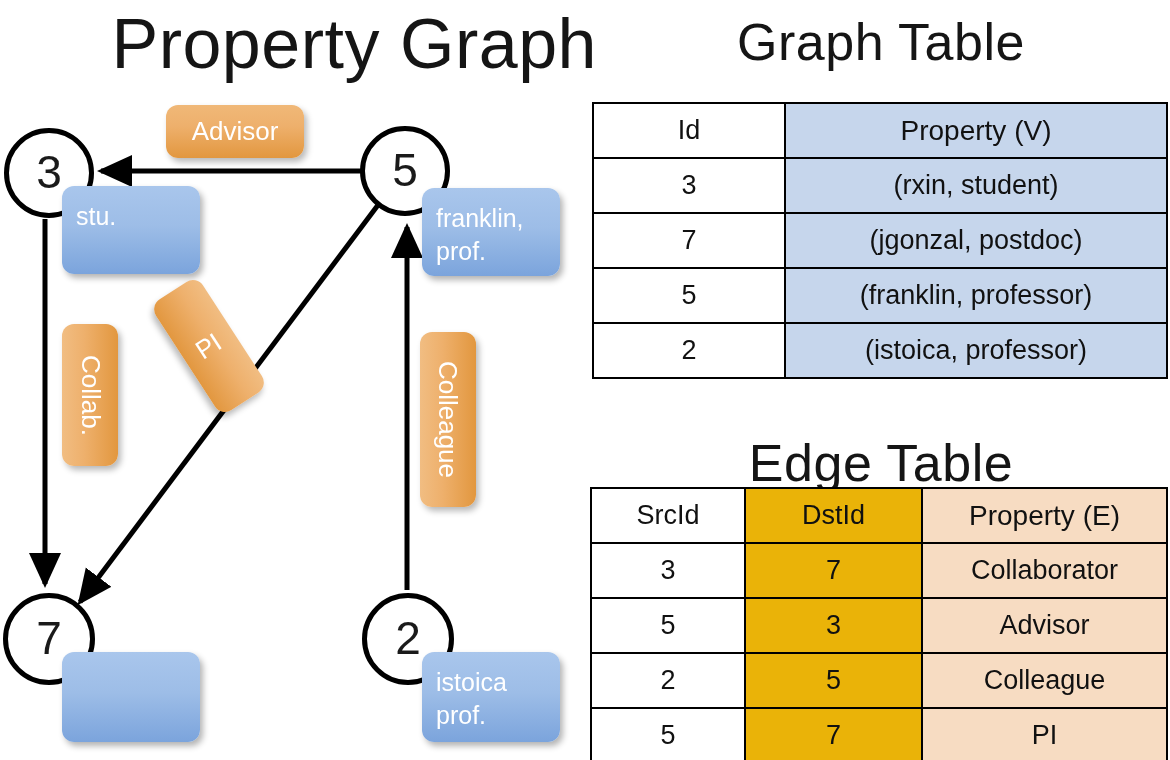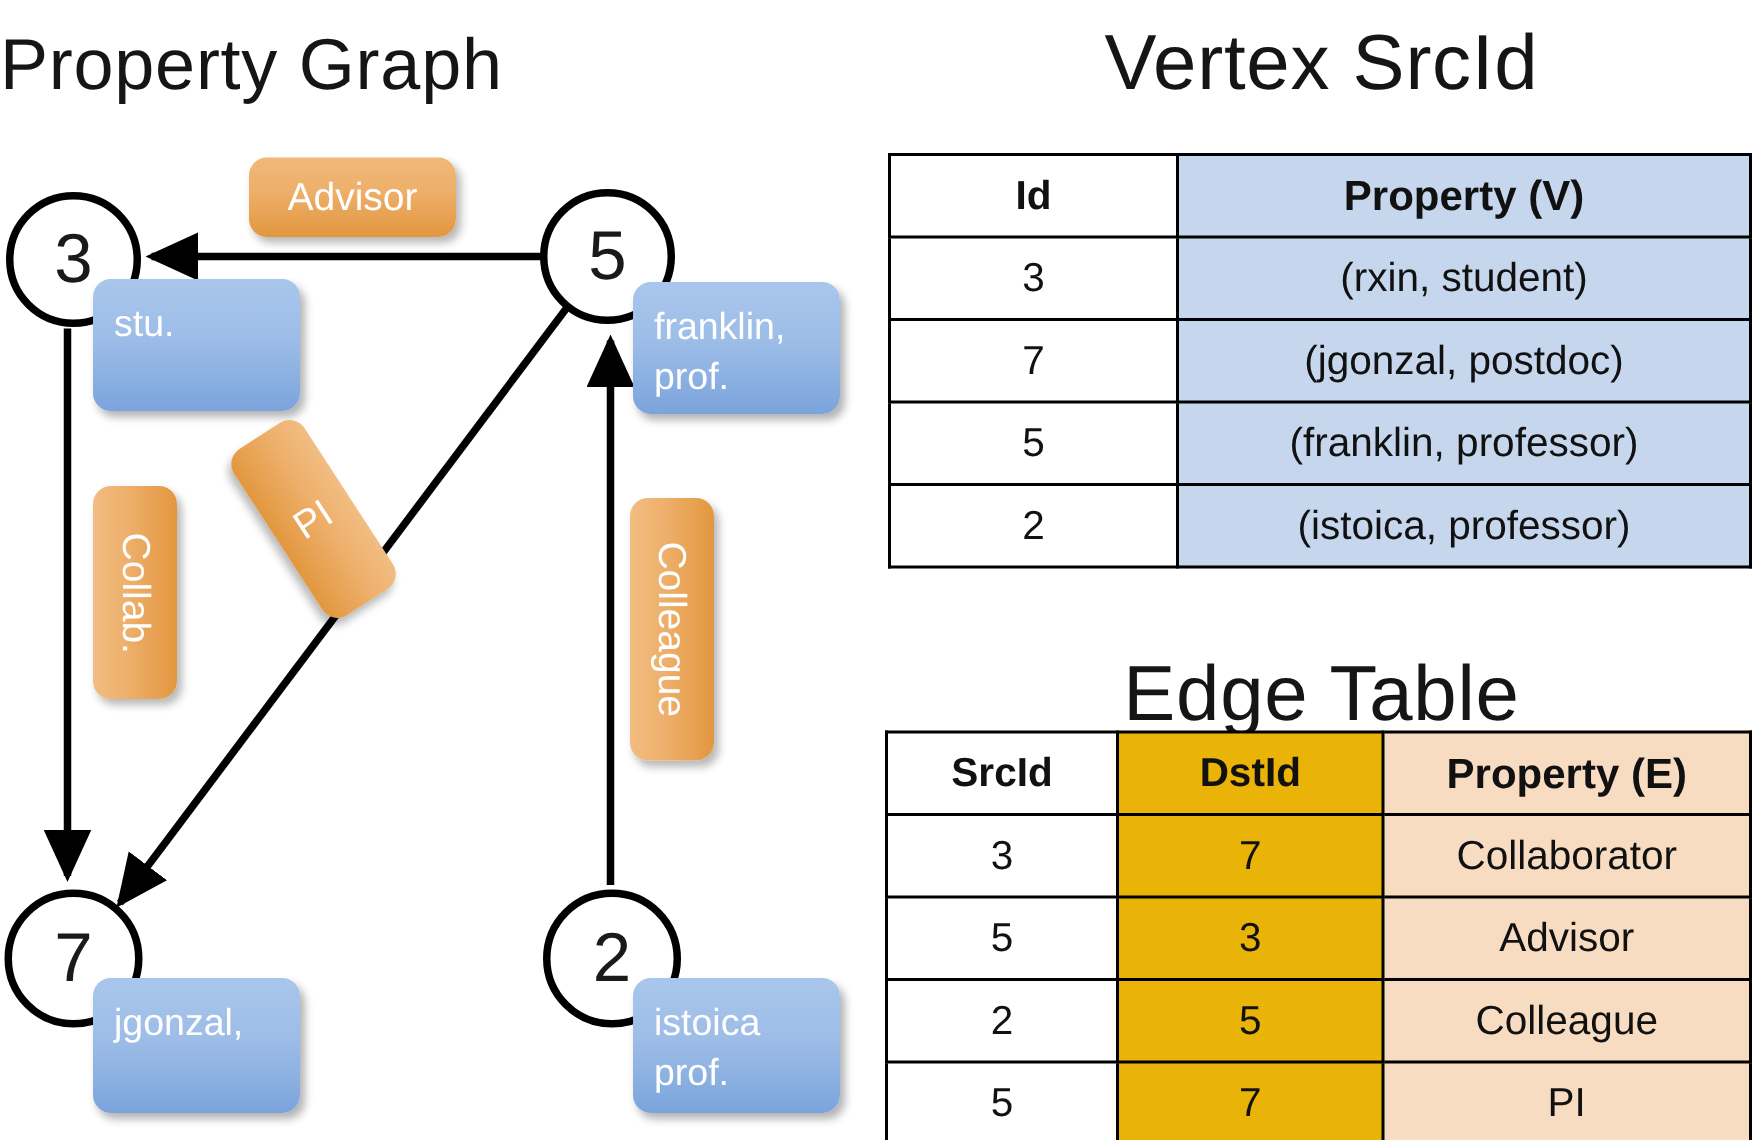"Property Graph" #title-property-graph { font-size: 48px -> 70px; left: 0 -> 17px; text-align: left -> right }
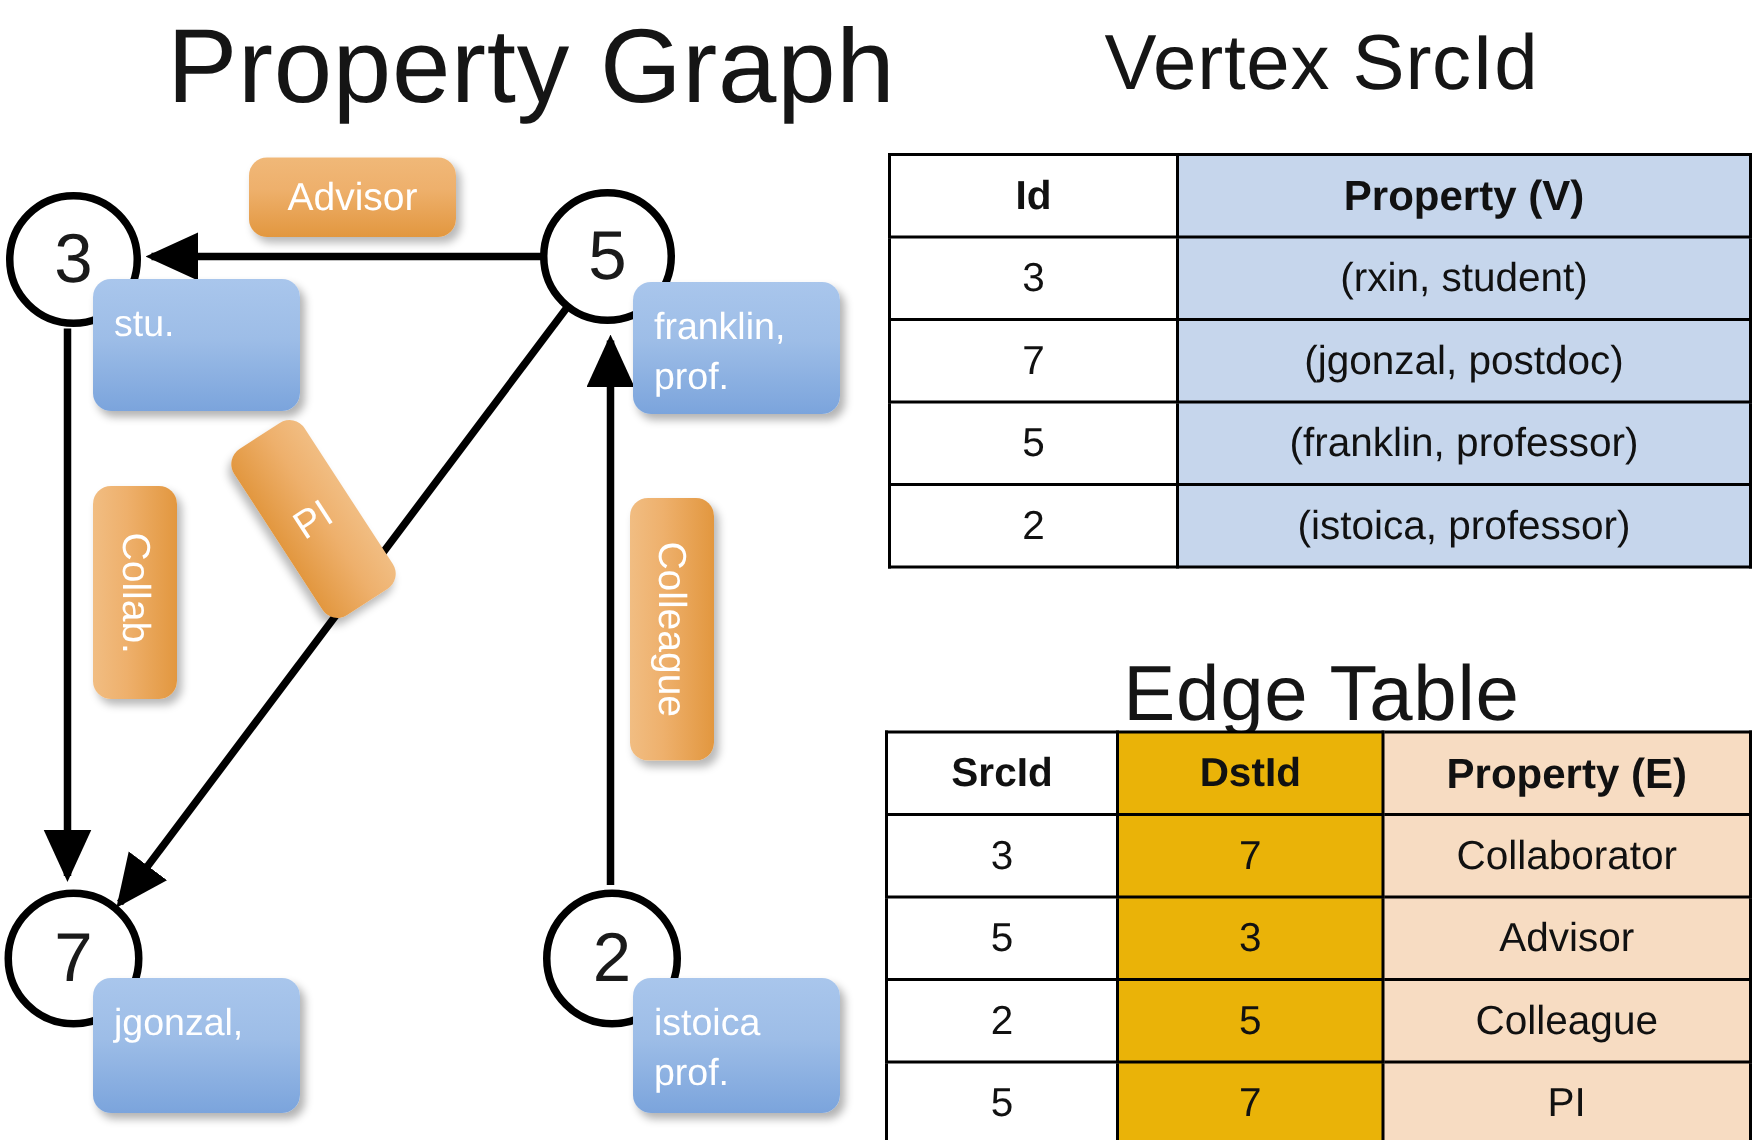"Vertex SrcId" div.title { text: Vertex SrcId -> Graph Table }
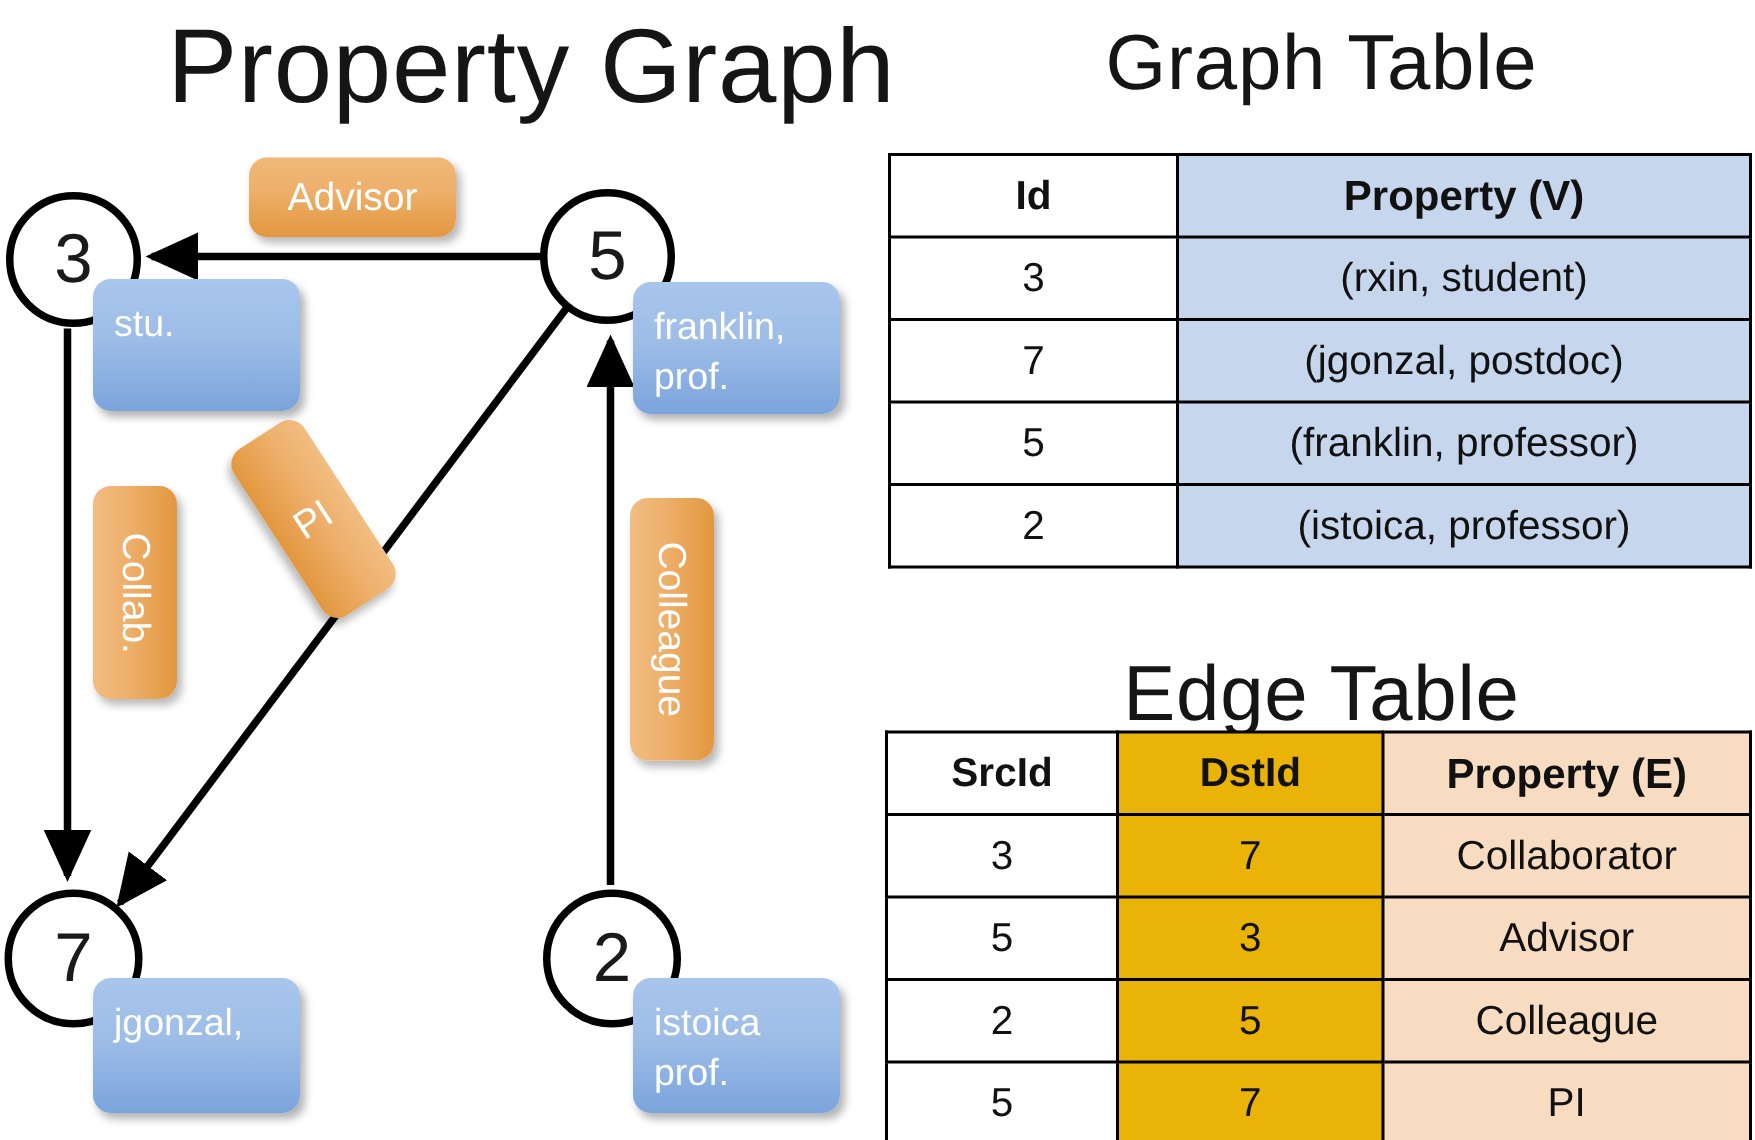"Id" .data-table th { font-weight: 700 -> 400 }
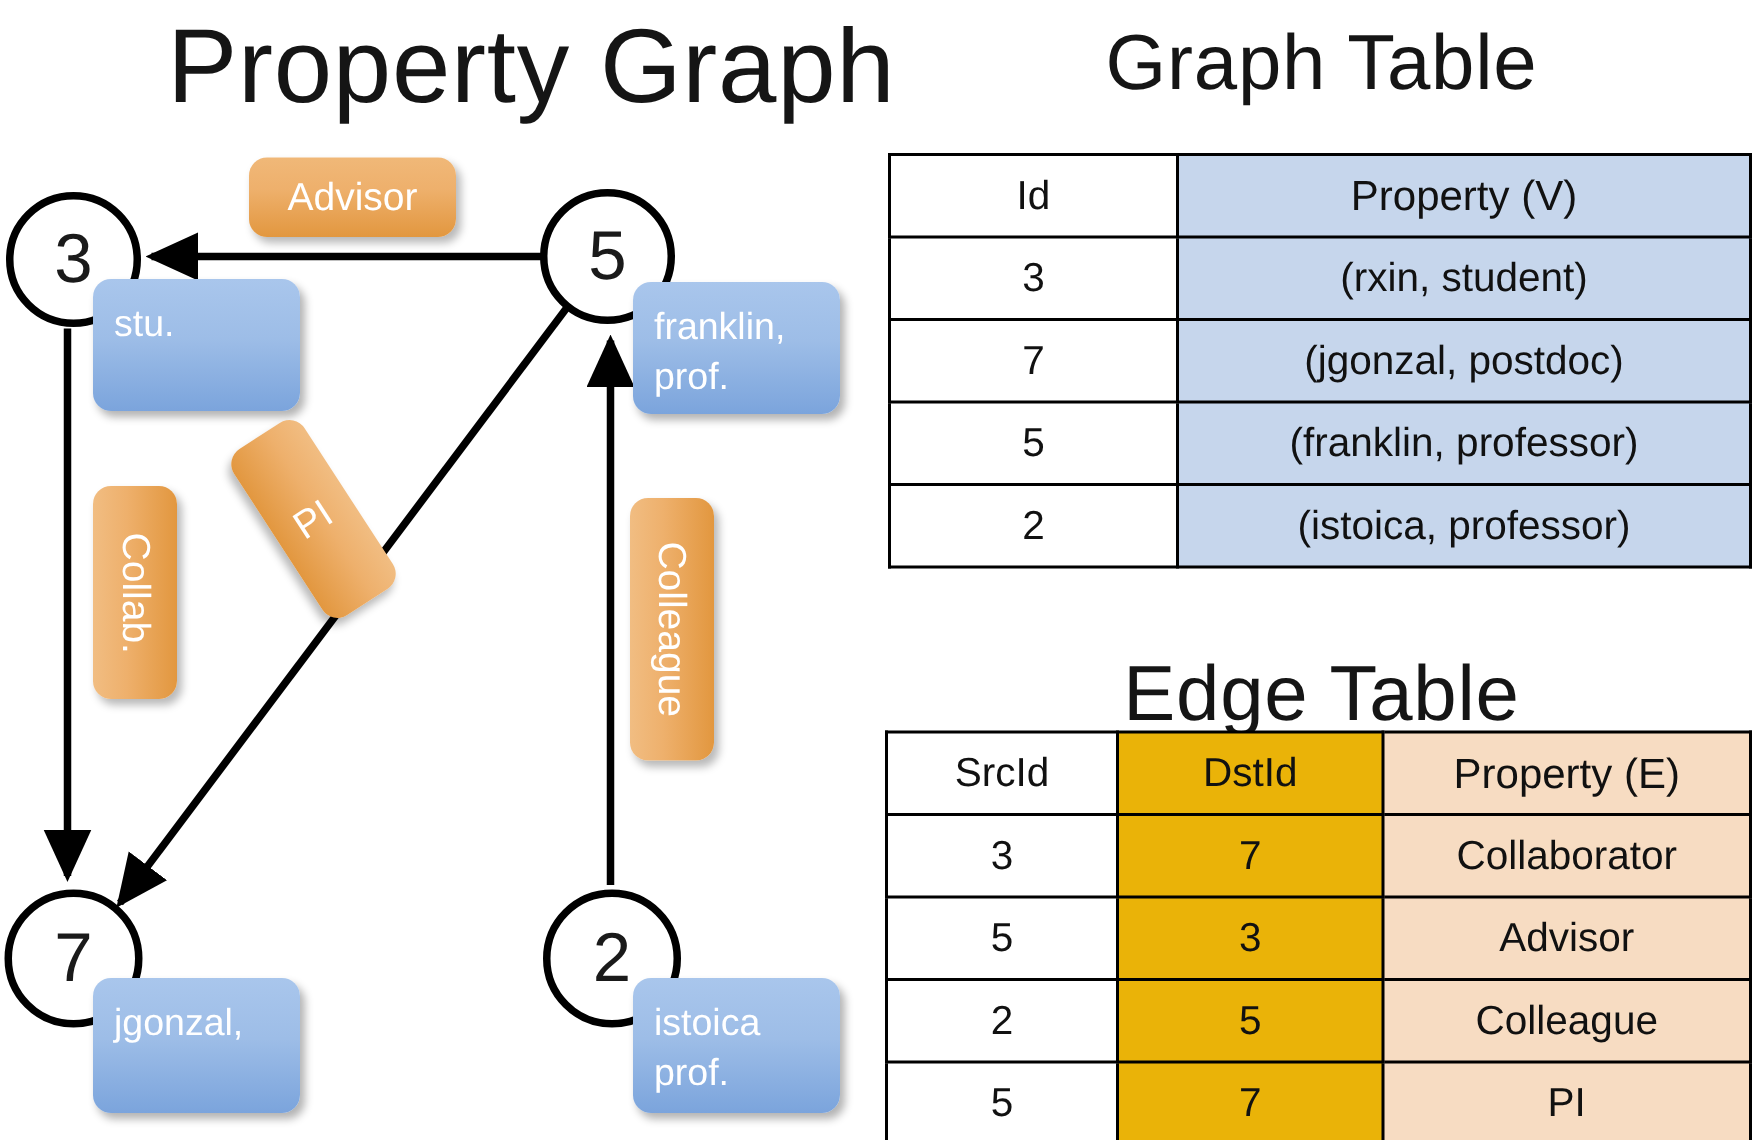"jgonzal," div { html: <div>jgonzal,</div> -> none }
